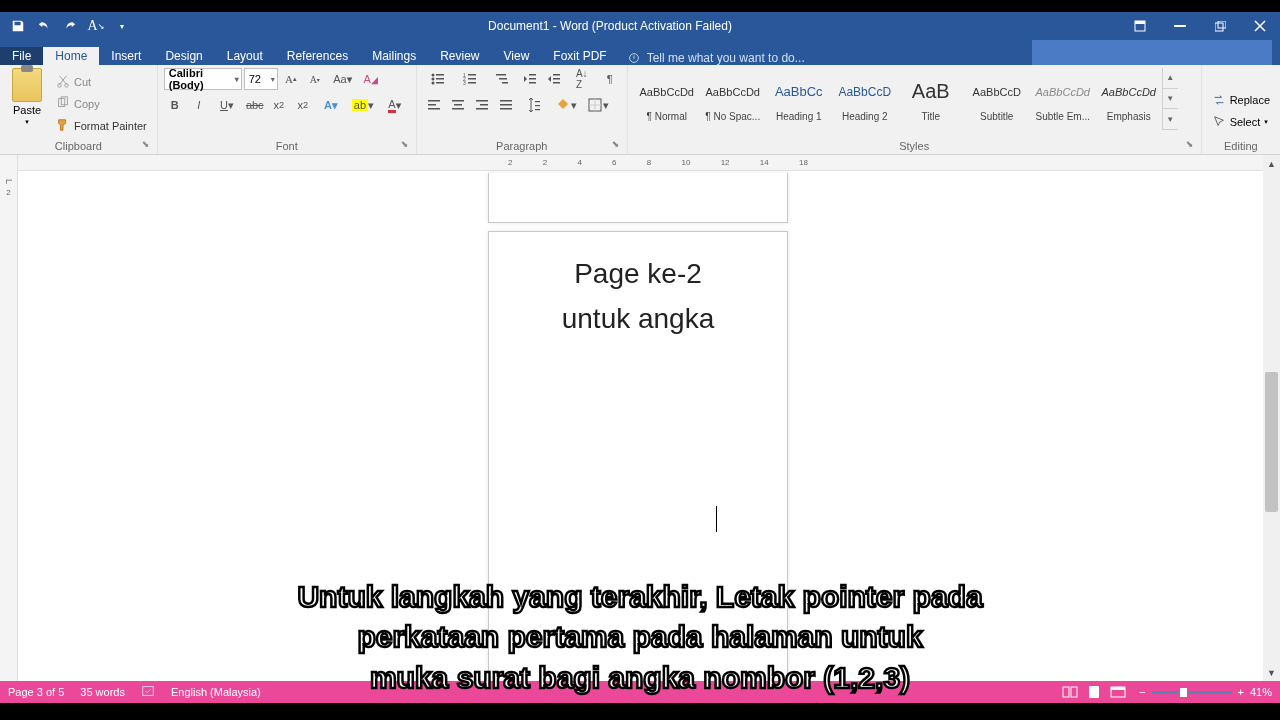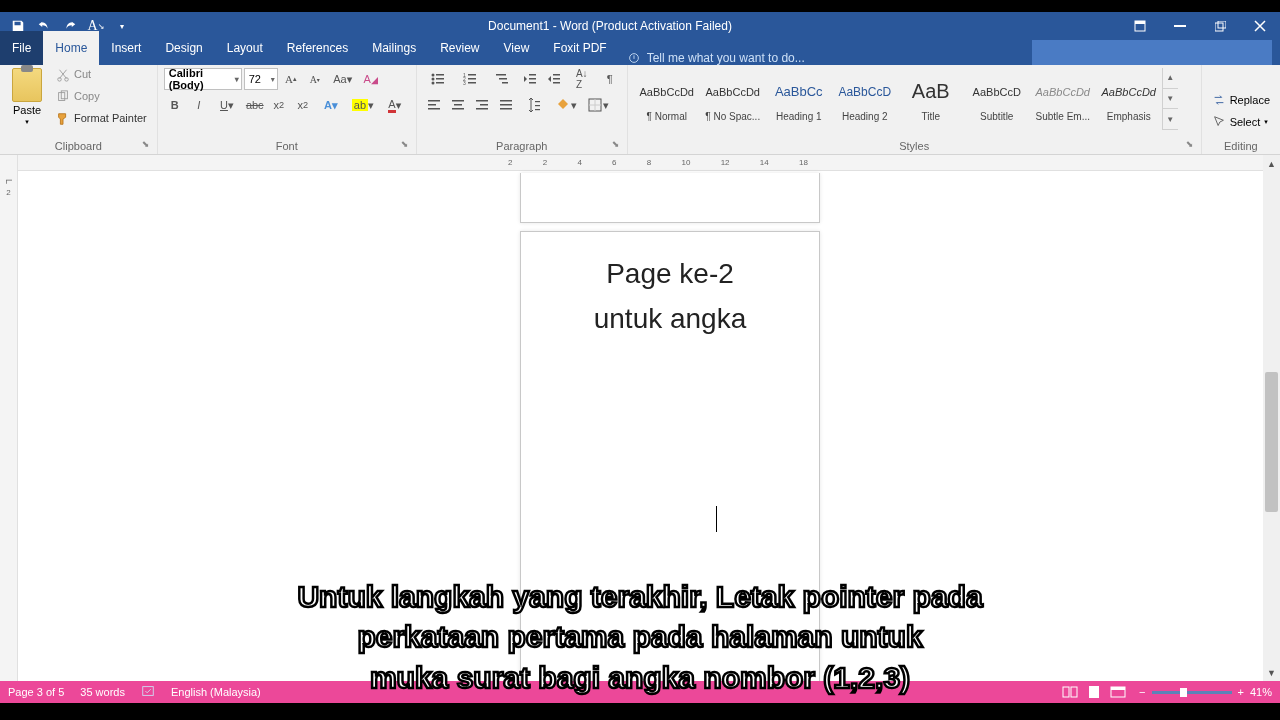"File" .tab { padding: 10px 12px -> 2px 12px }
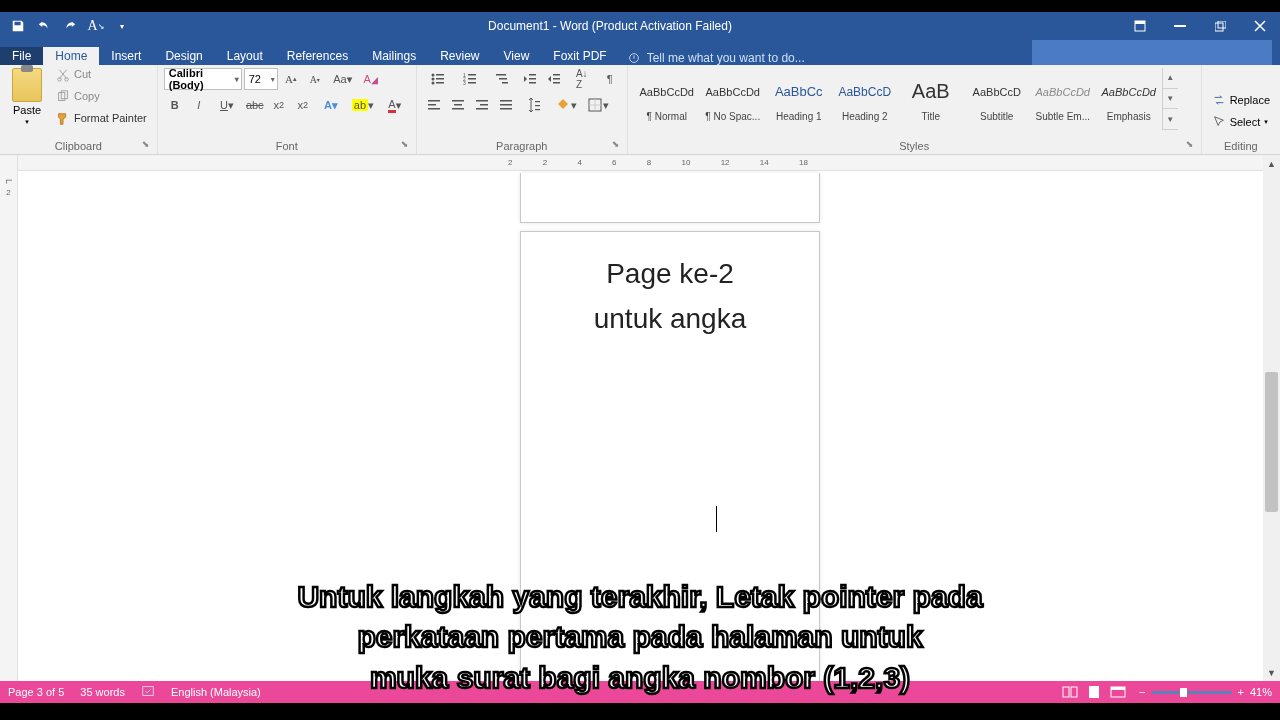"Cut" .clip-item { align-items: flex-start -> flex-end }
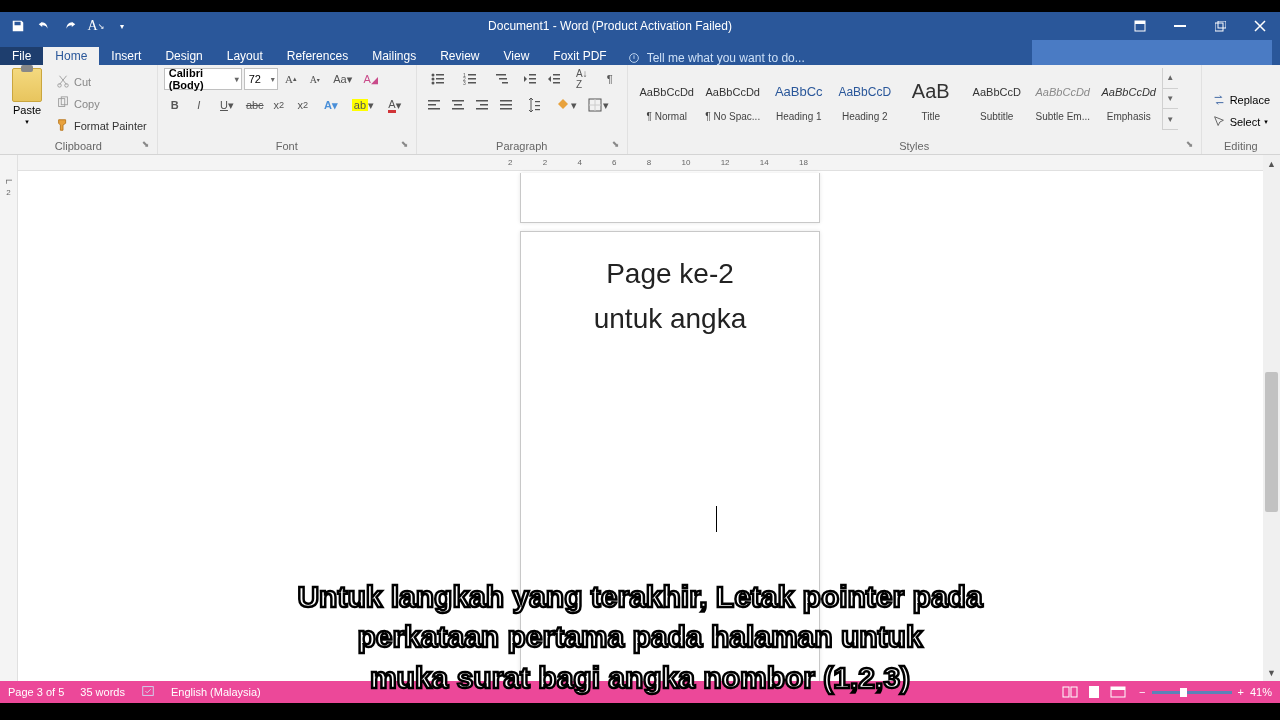"Page ke-2" .page { left: 502px -> 470px }
